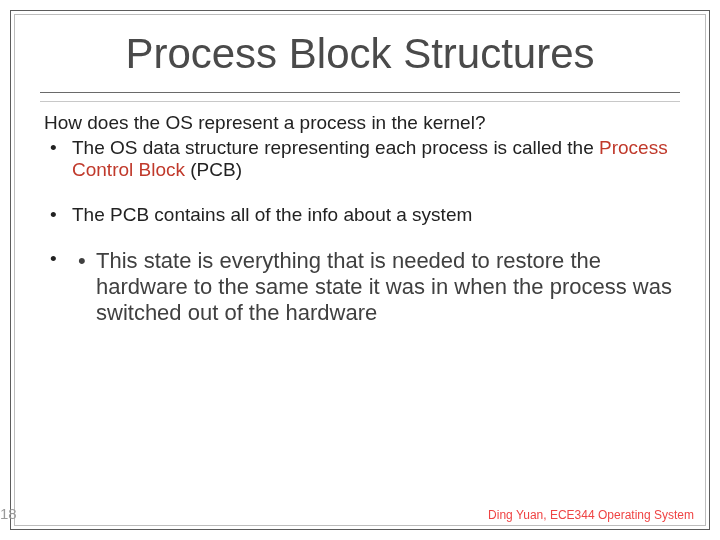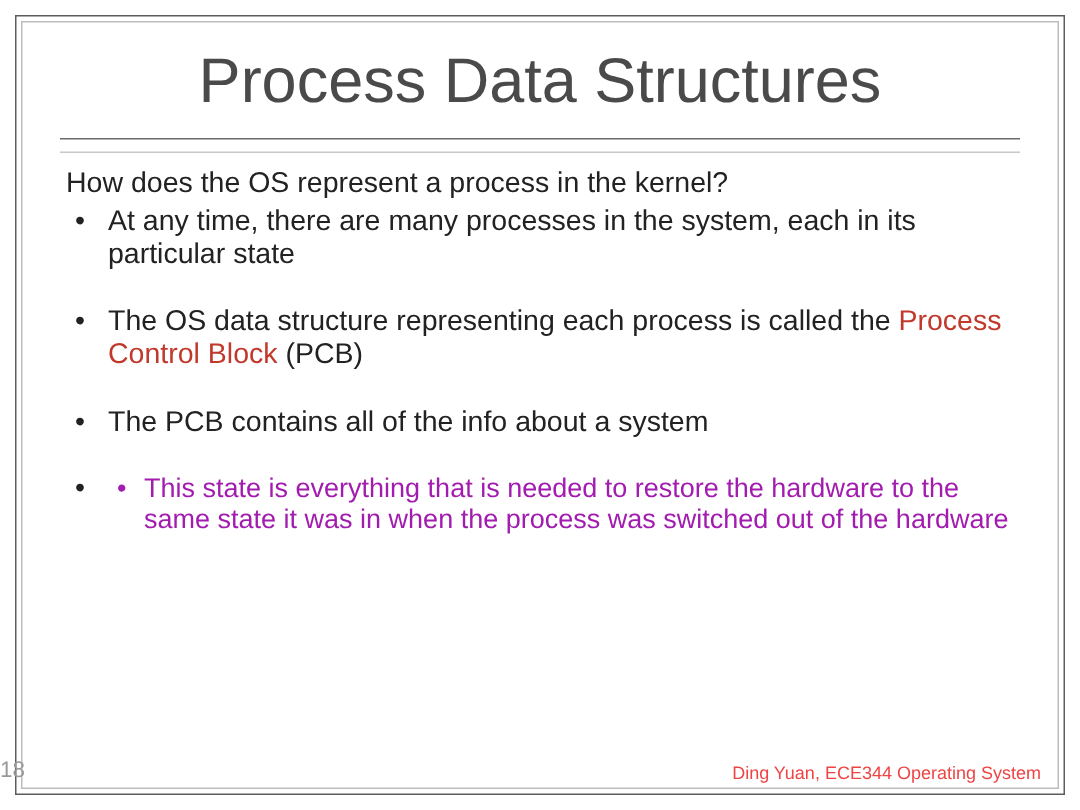"Process Data Structures" h1.title { text: Data -> Block }
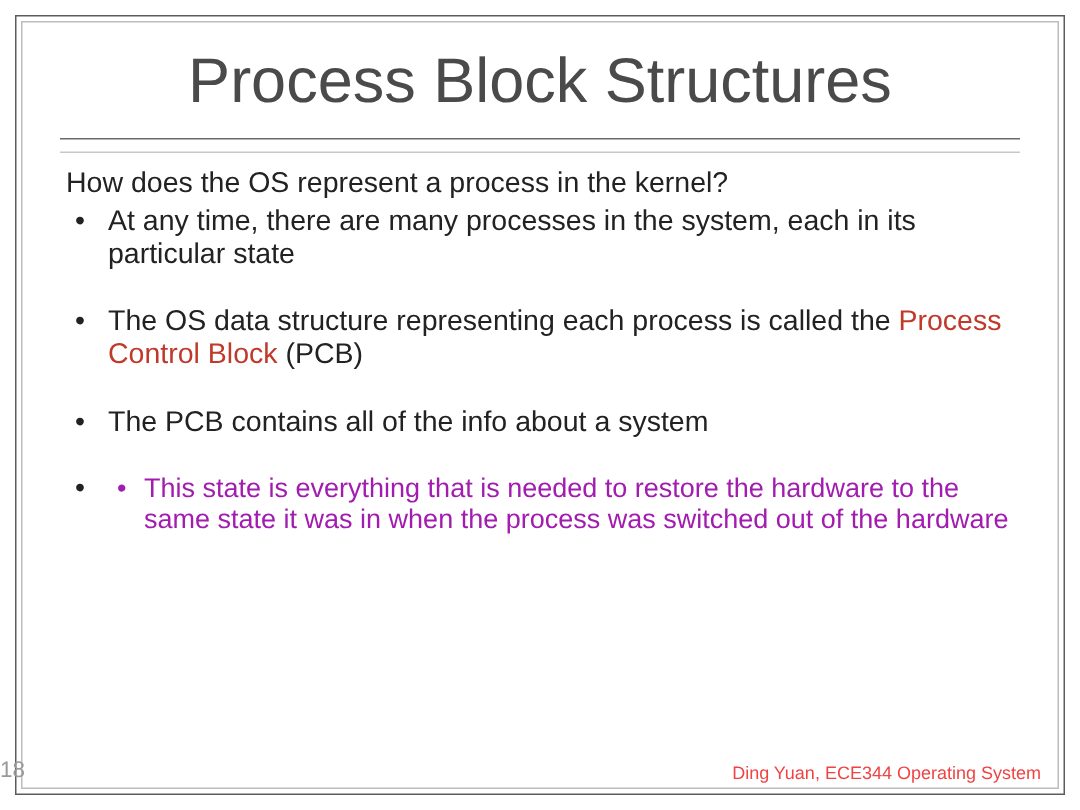"At any time, there are" li { html: <li> <span>At any time, there are many processes in the system, each in its particular state</span> </li> -> none }
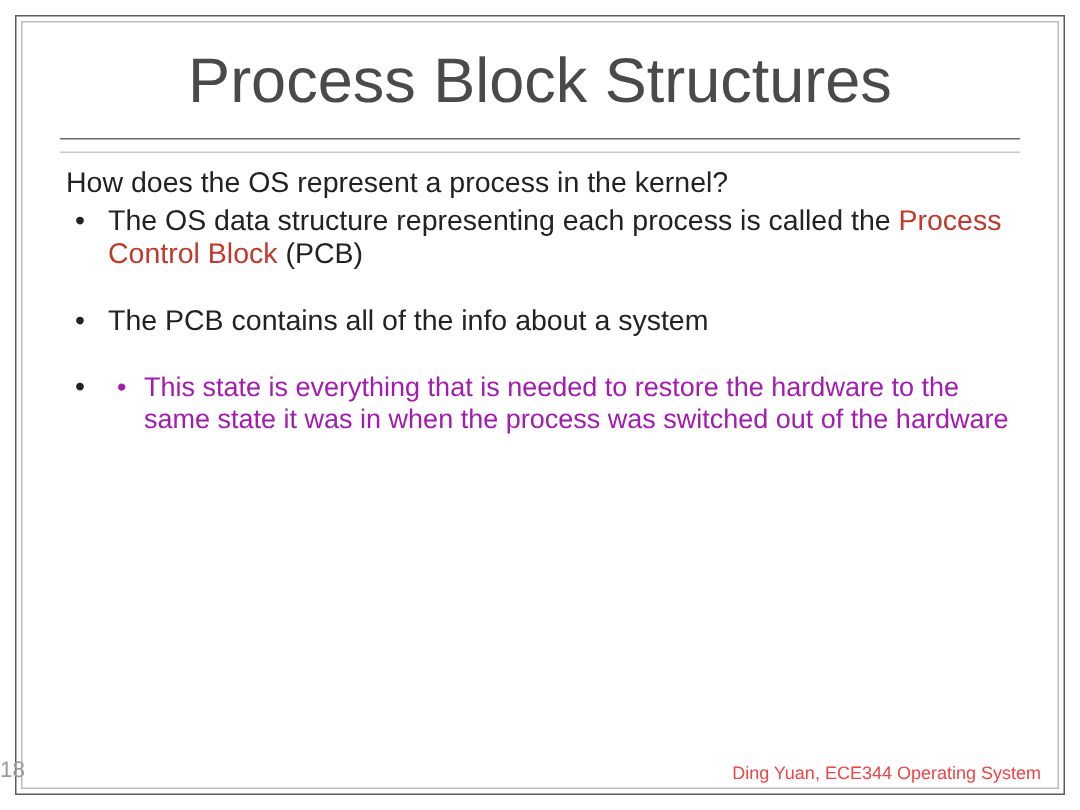"This state is everything that" ul.sub > li { color: #a21caf -> #404040; font-size: 18px -> 22px }
